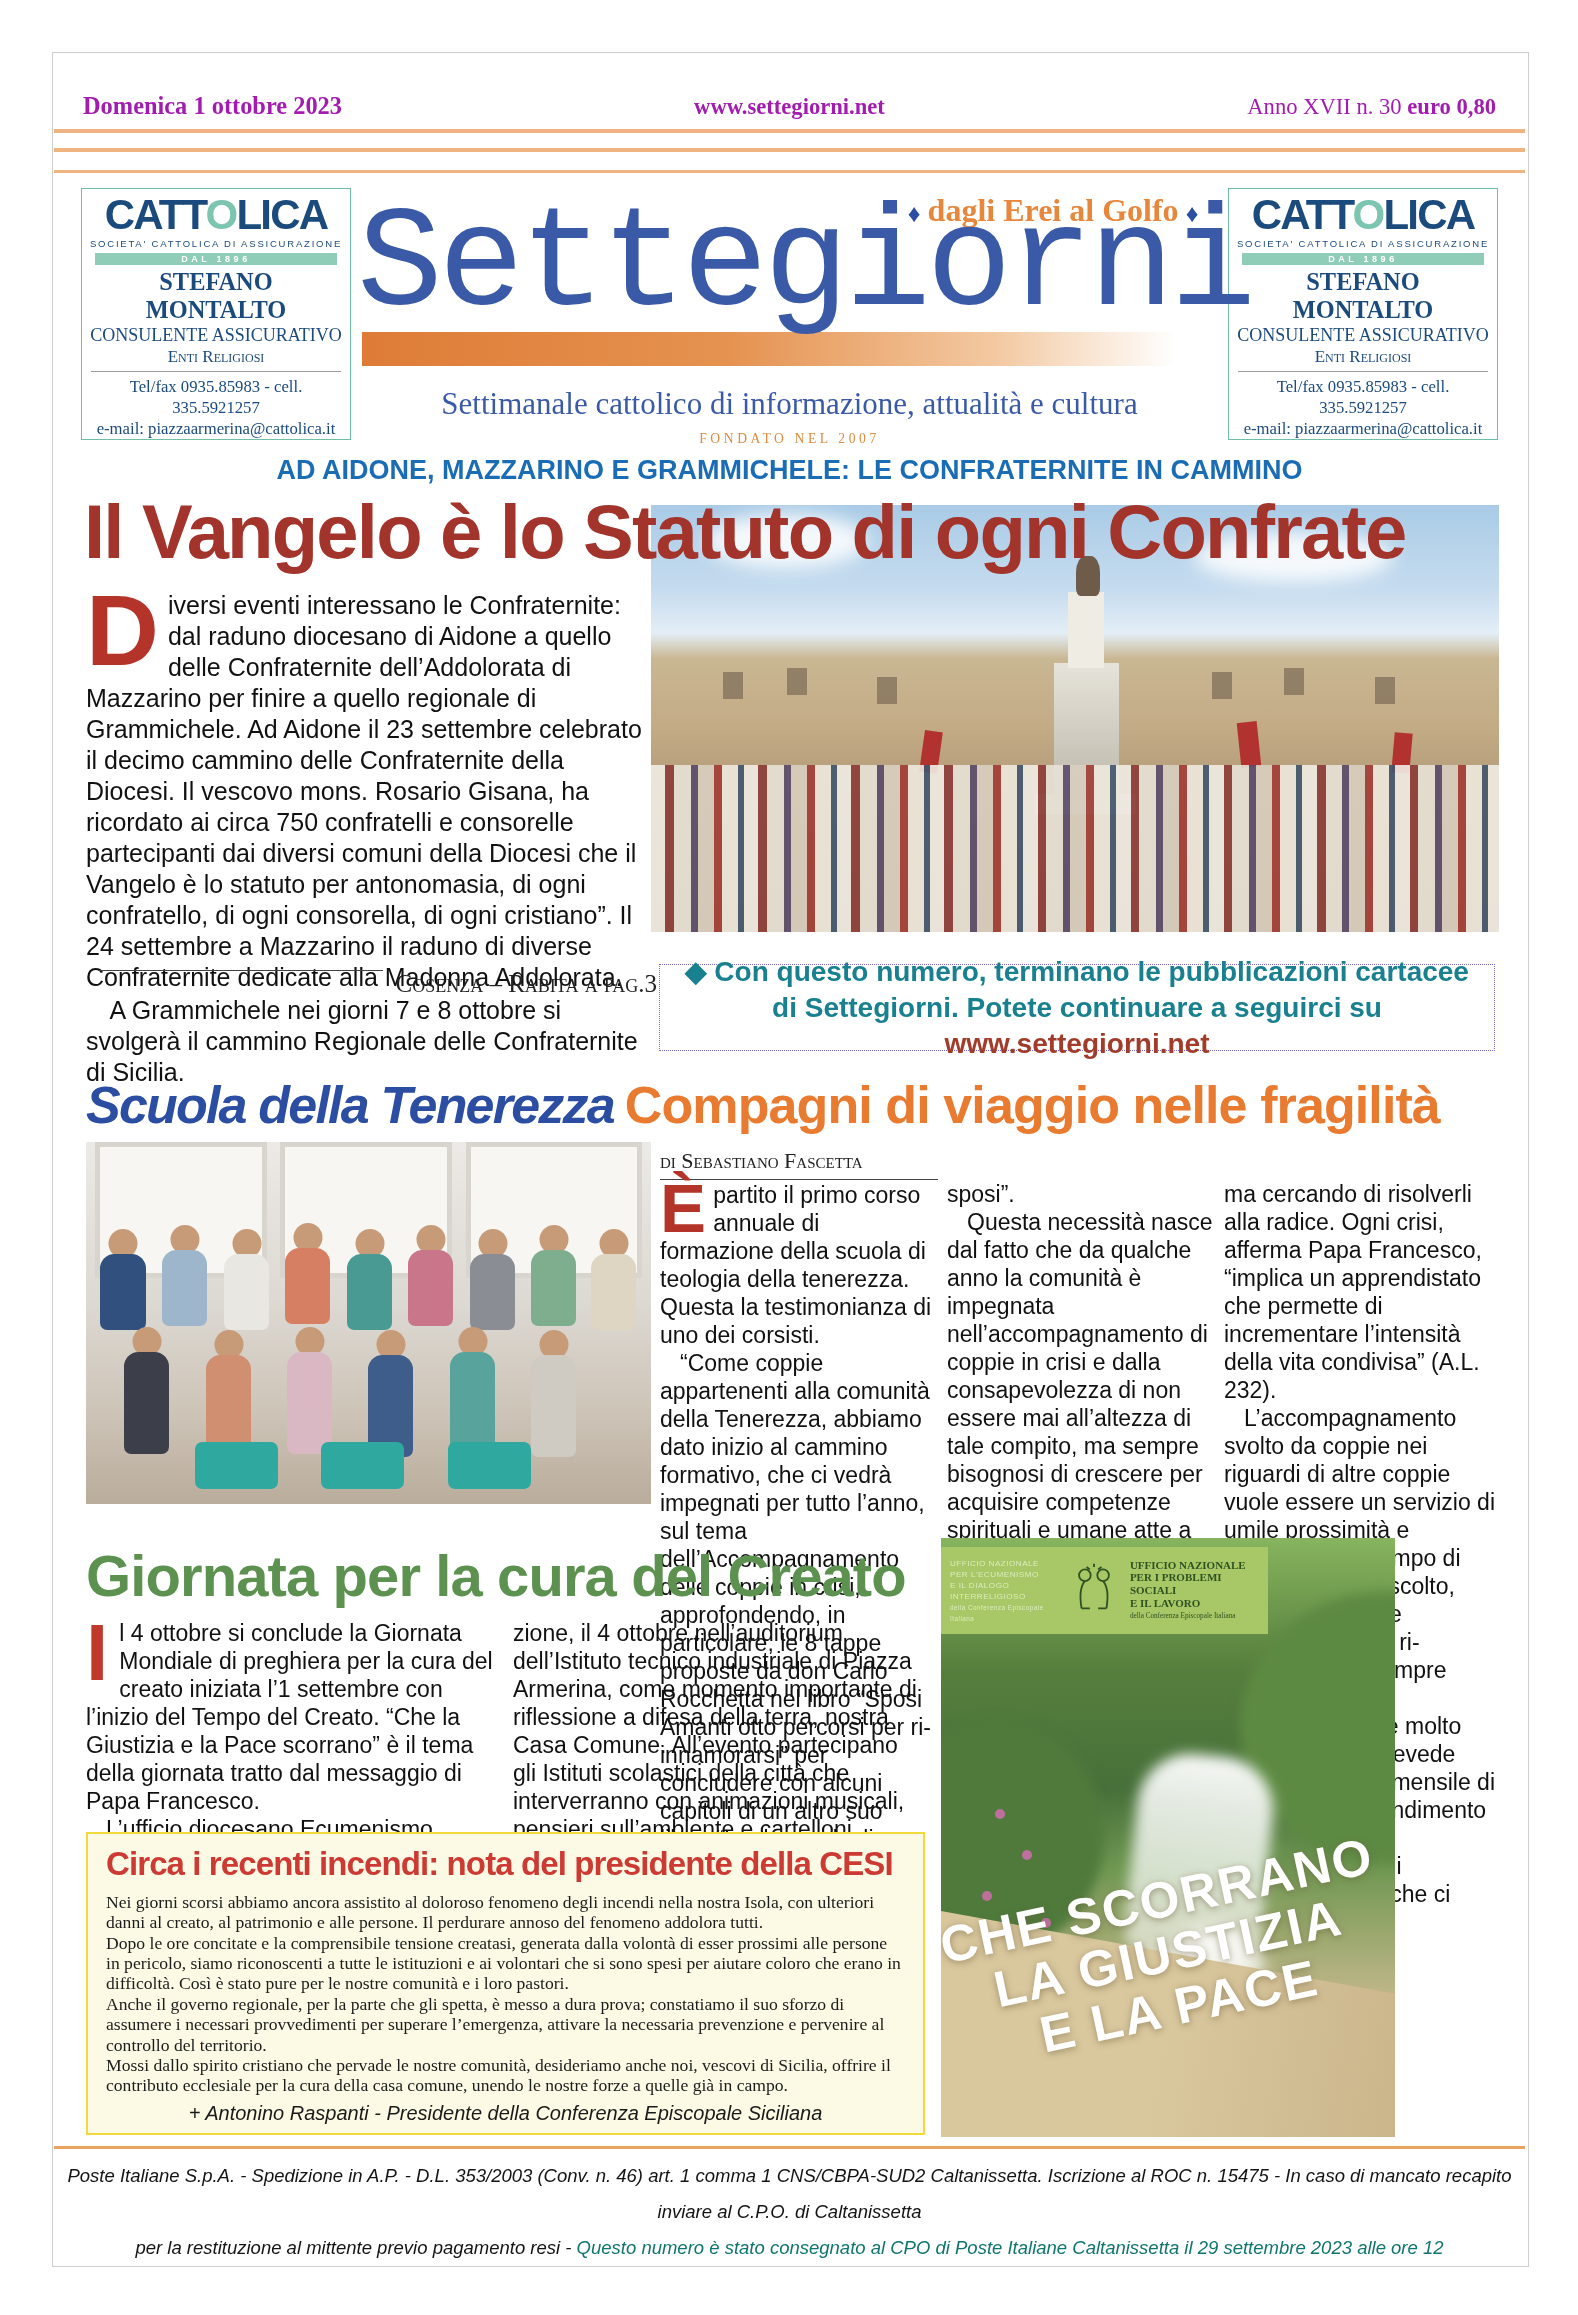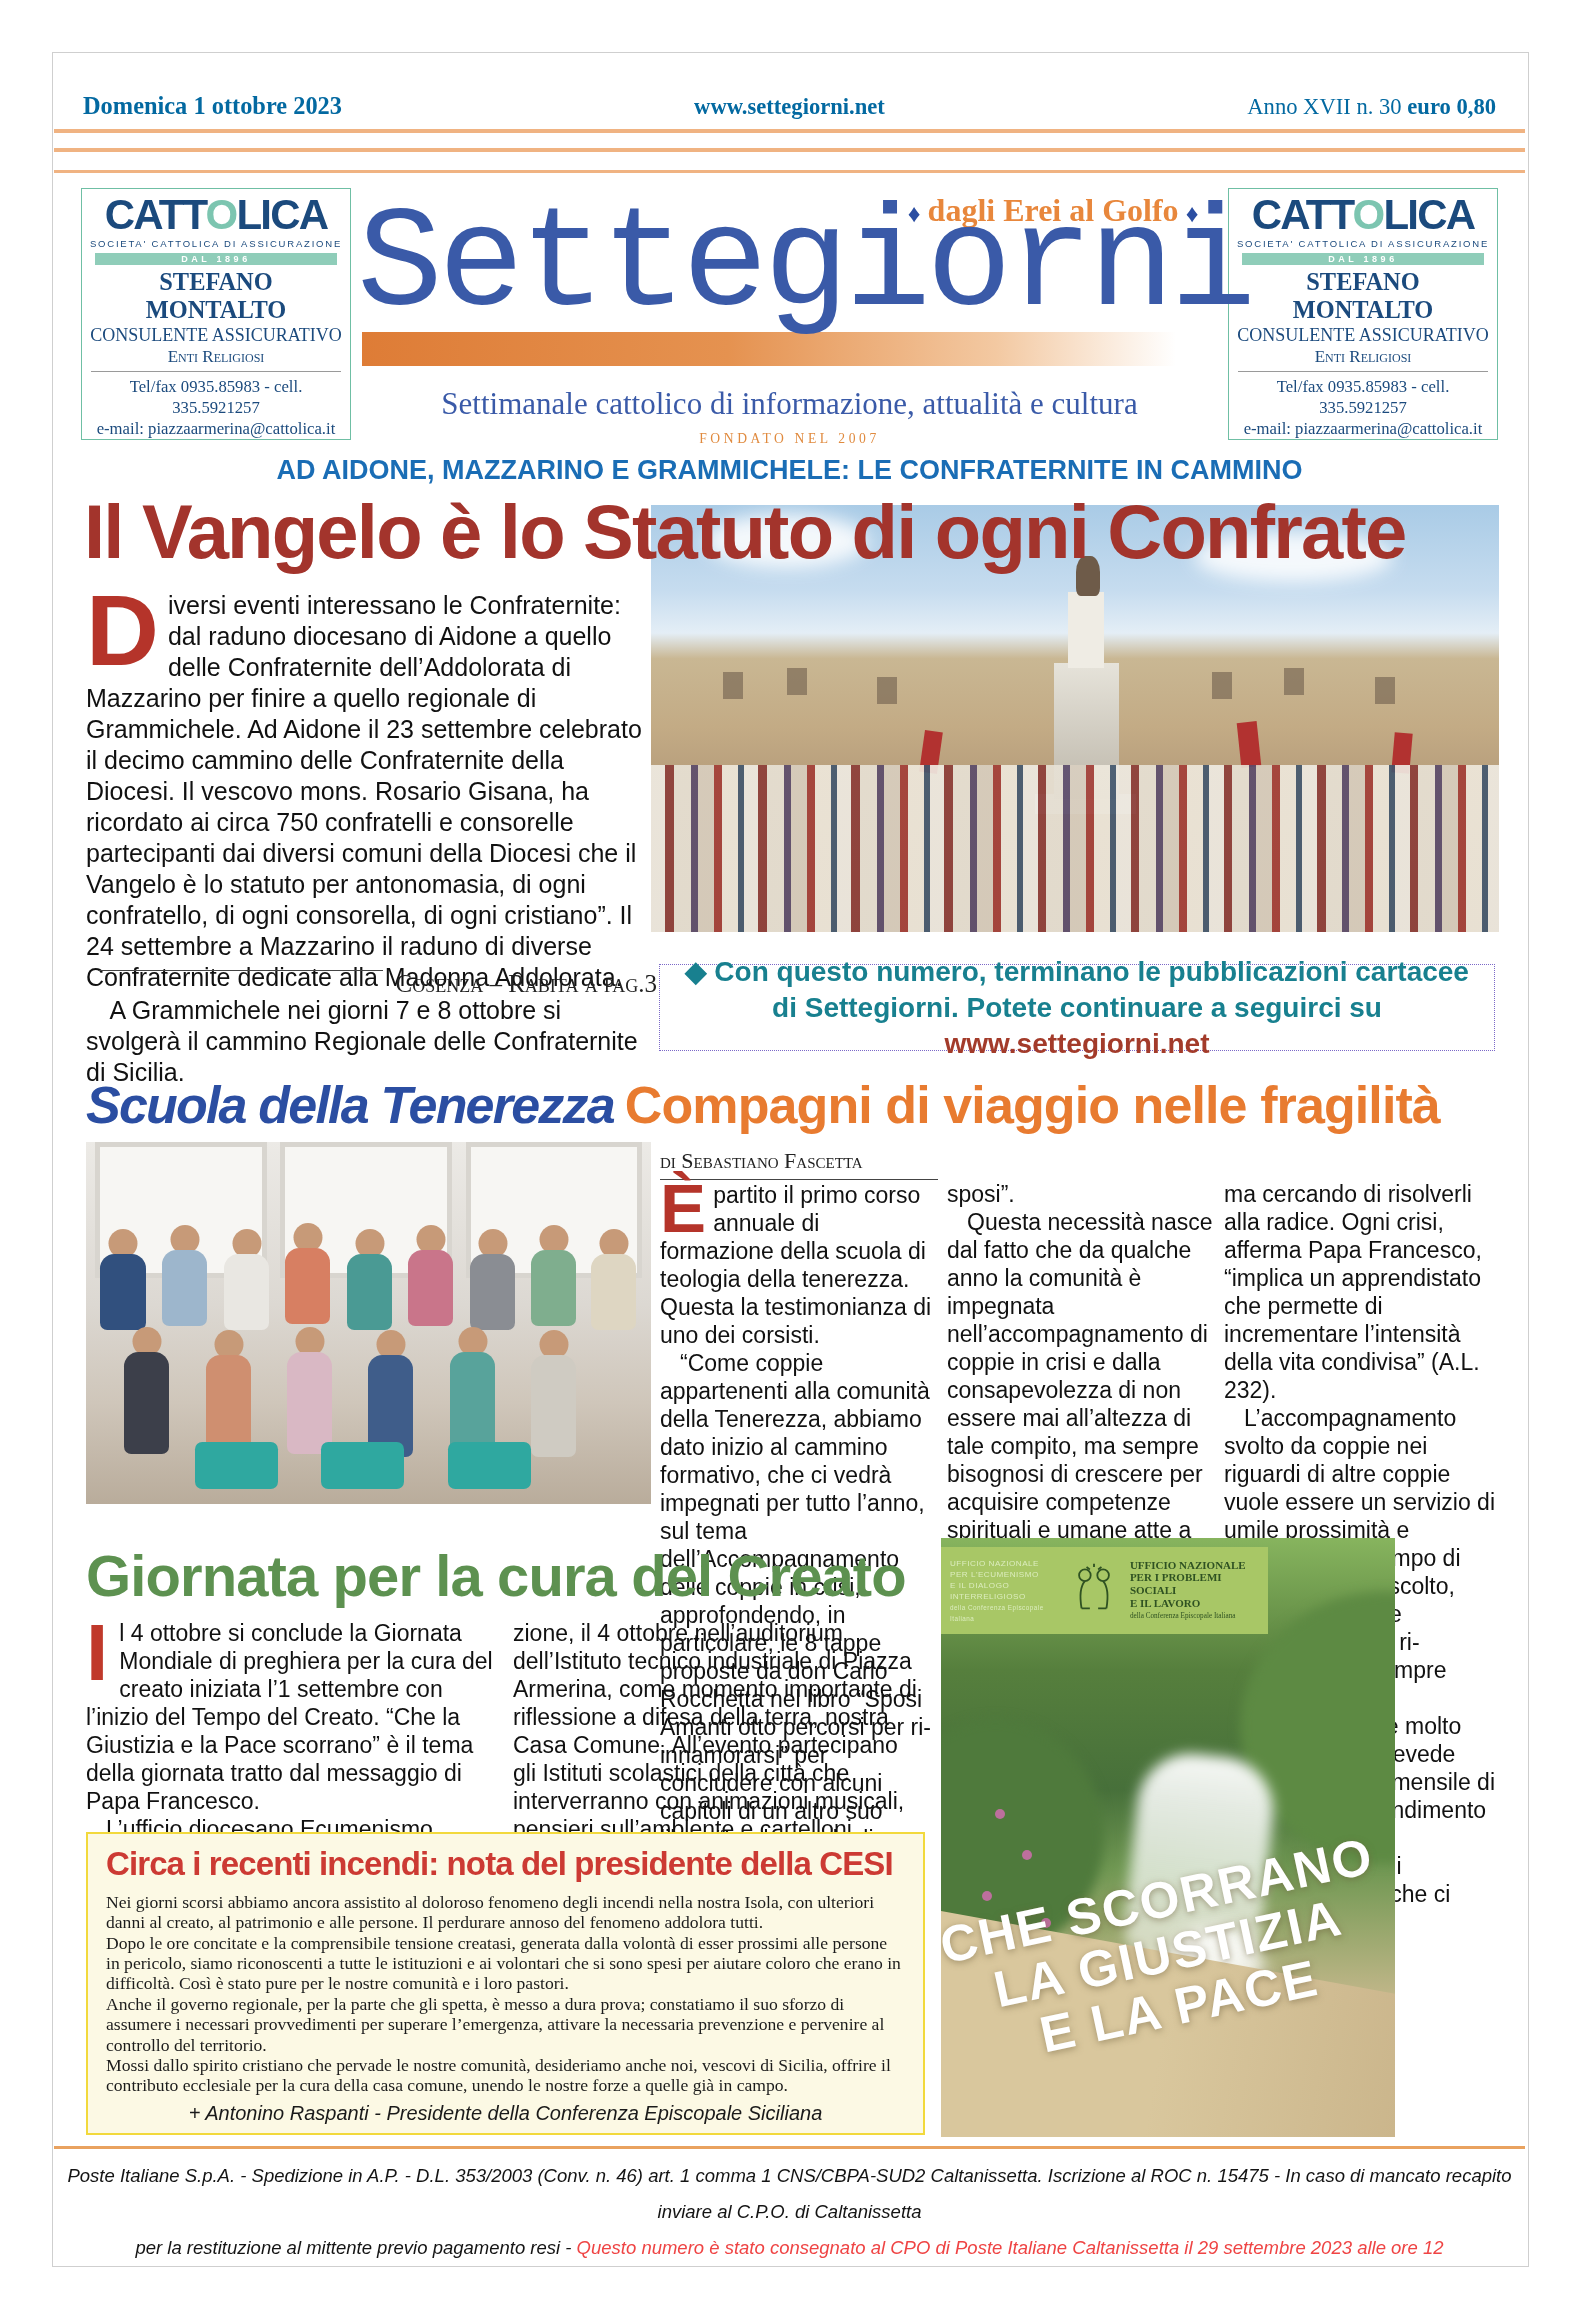"Domenica 1 ottobre 2023" .topbar { color: #0369a1 -> #a21caf }
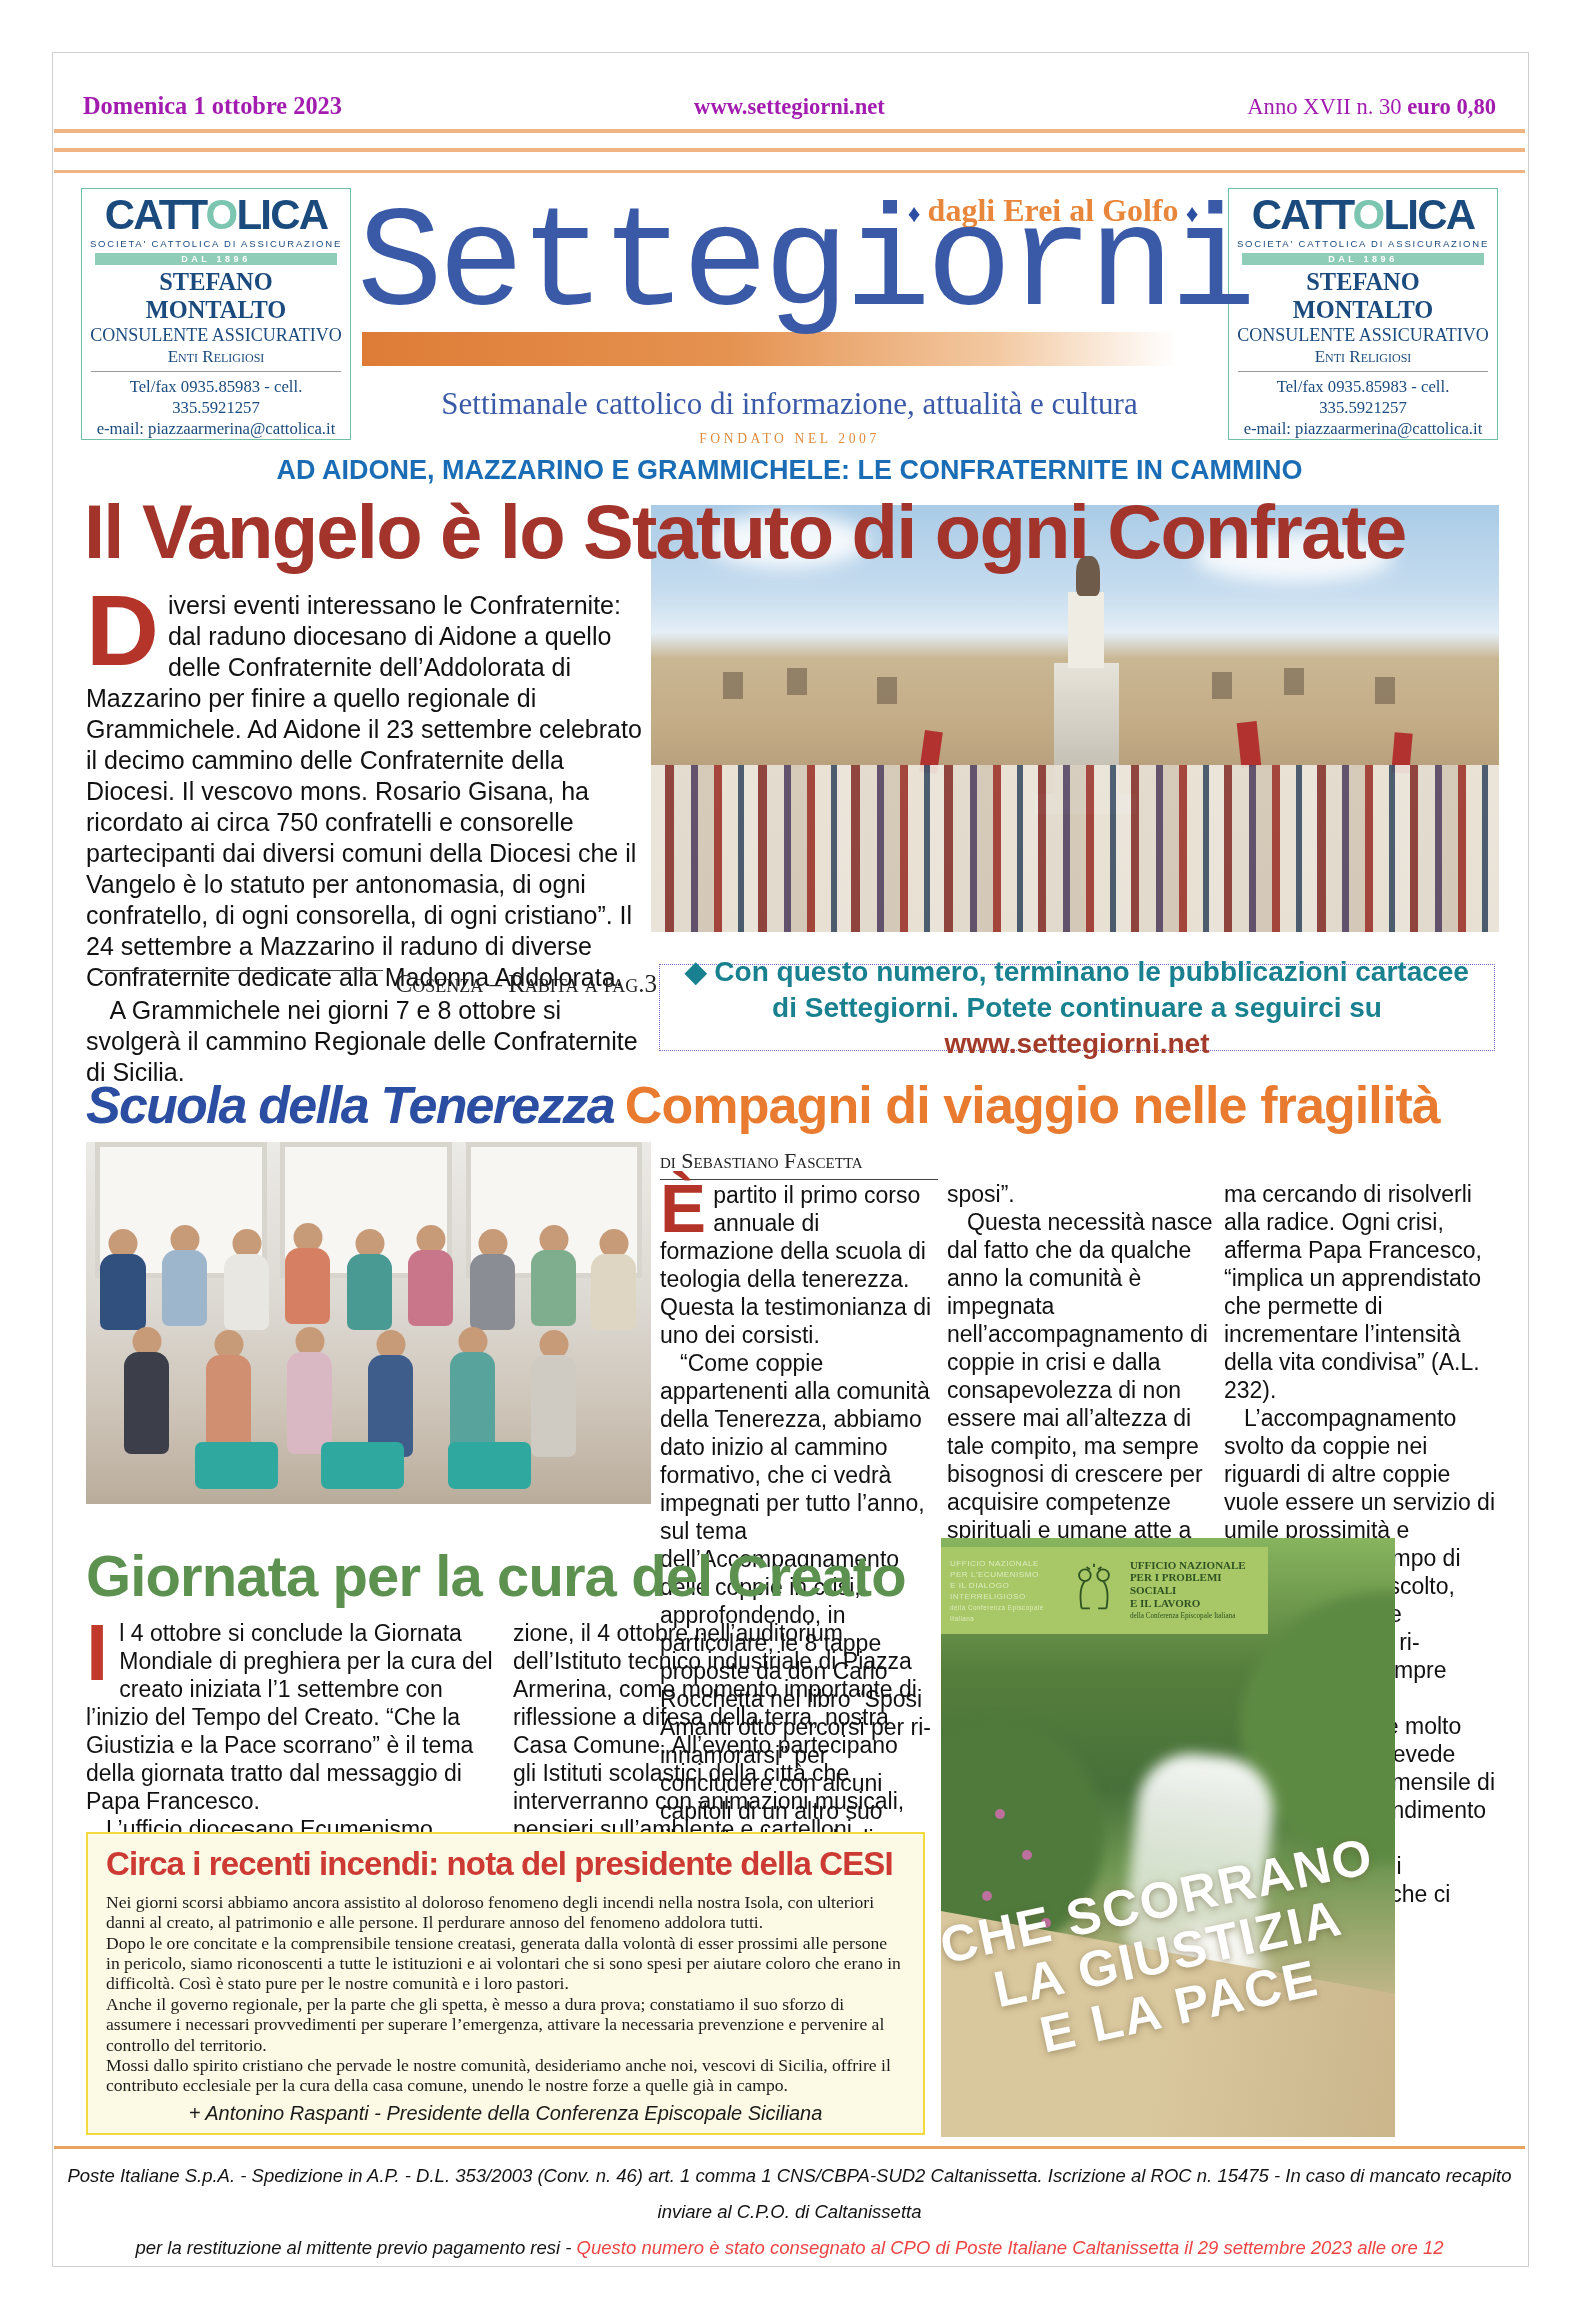"Questo numero è stato consegnato" .footer .hl { color: #ef4444 -> #0f766e }
